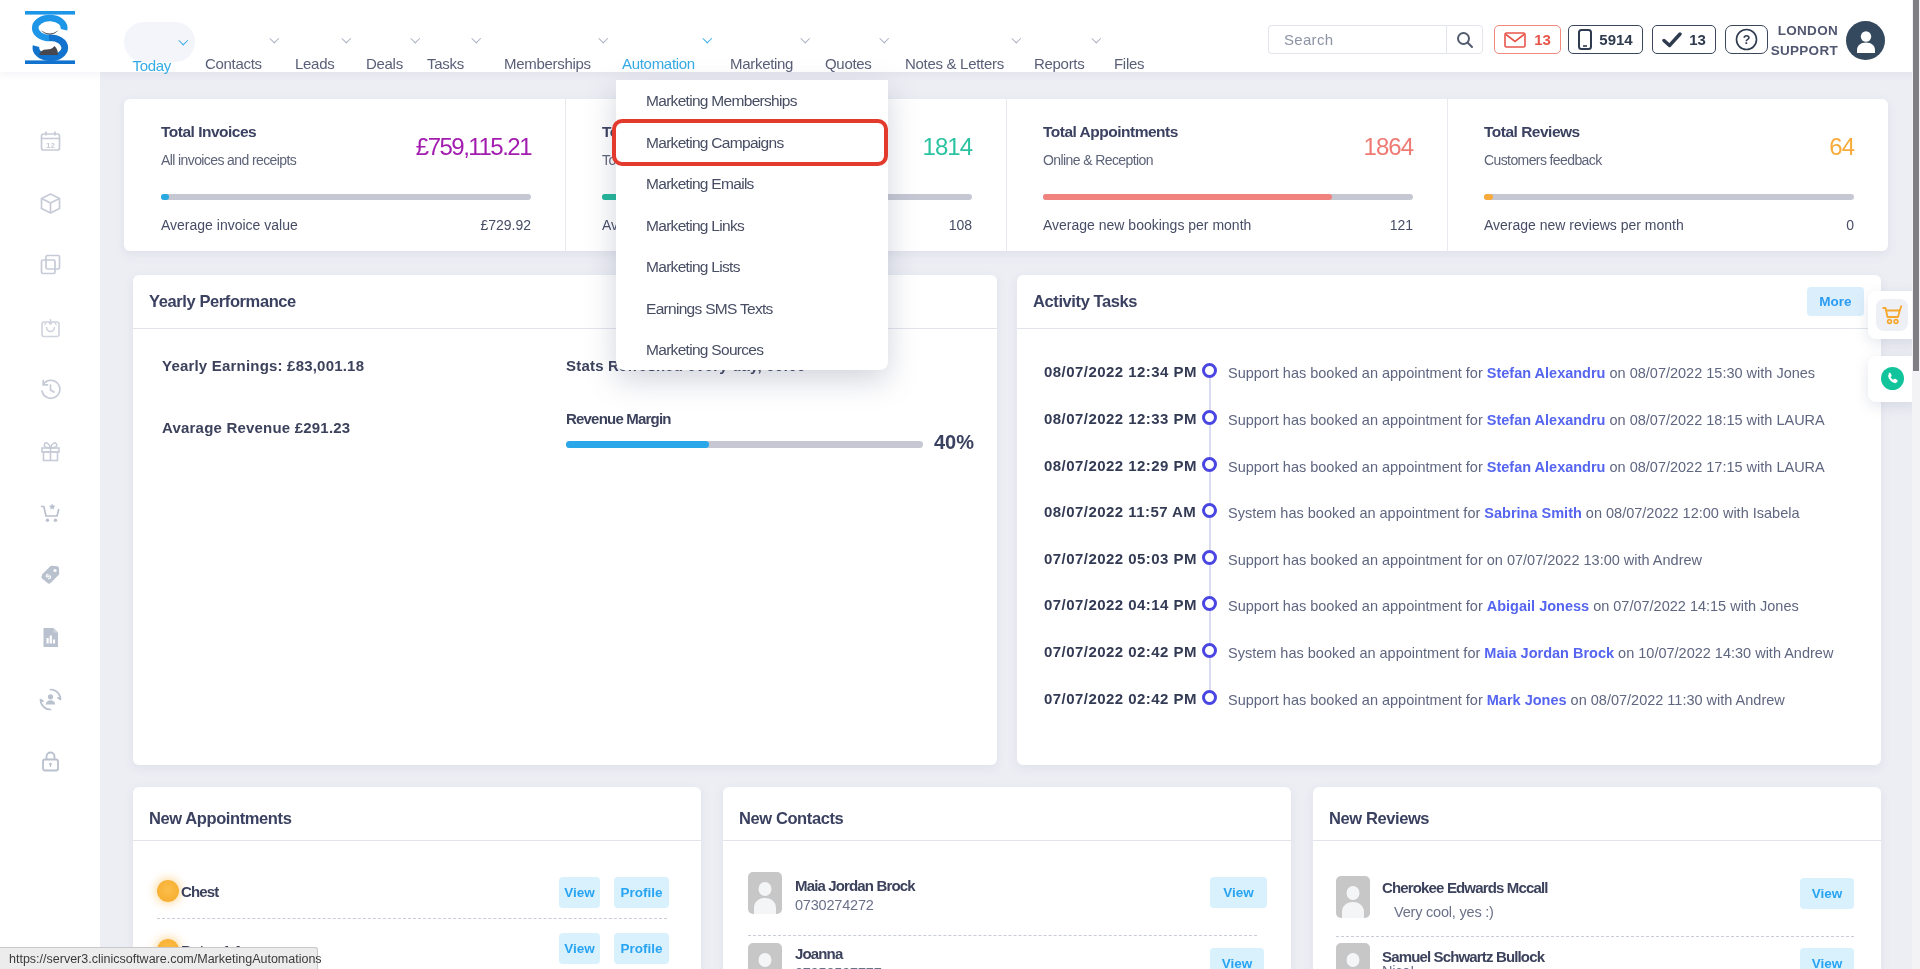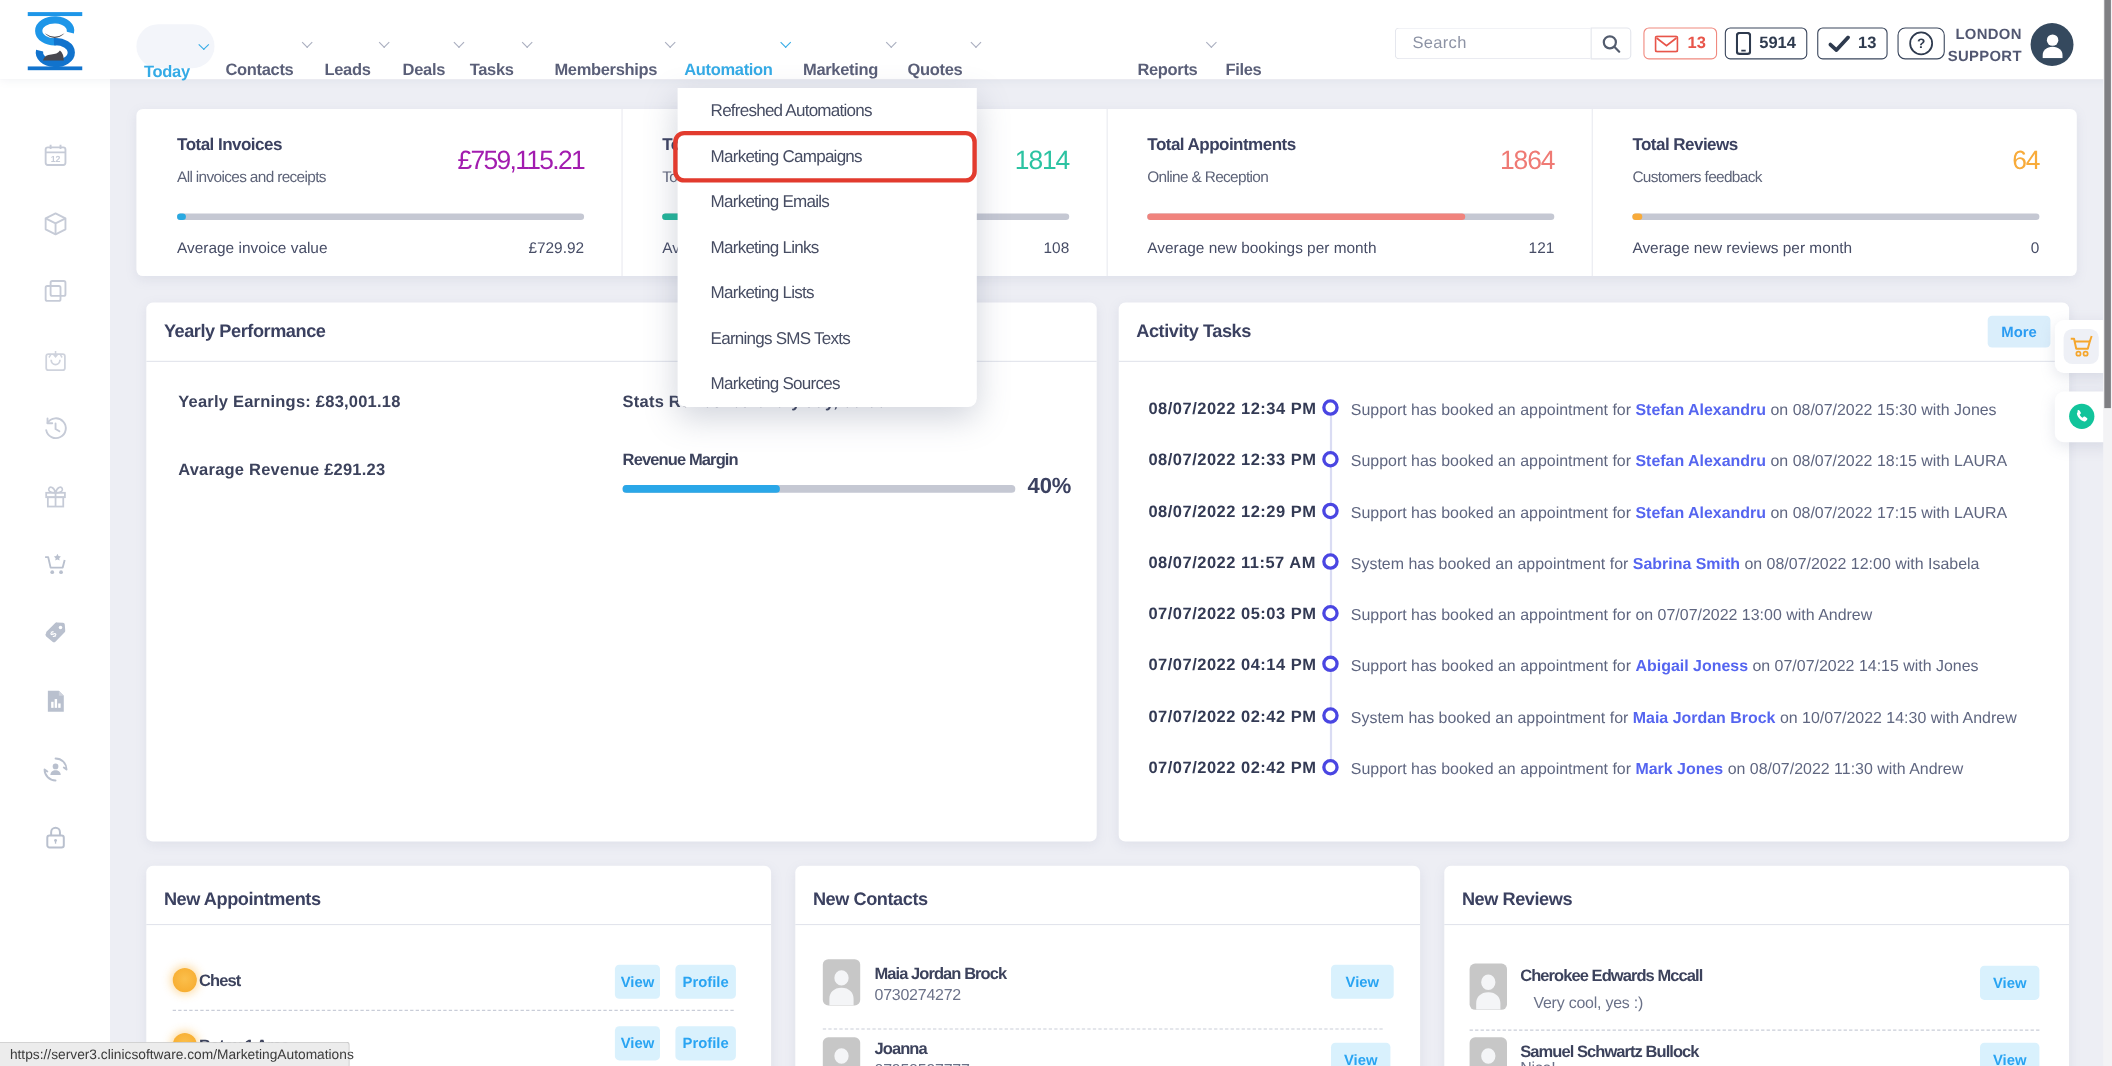"Today" .navitem { font-weight: 700 -> 400 }
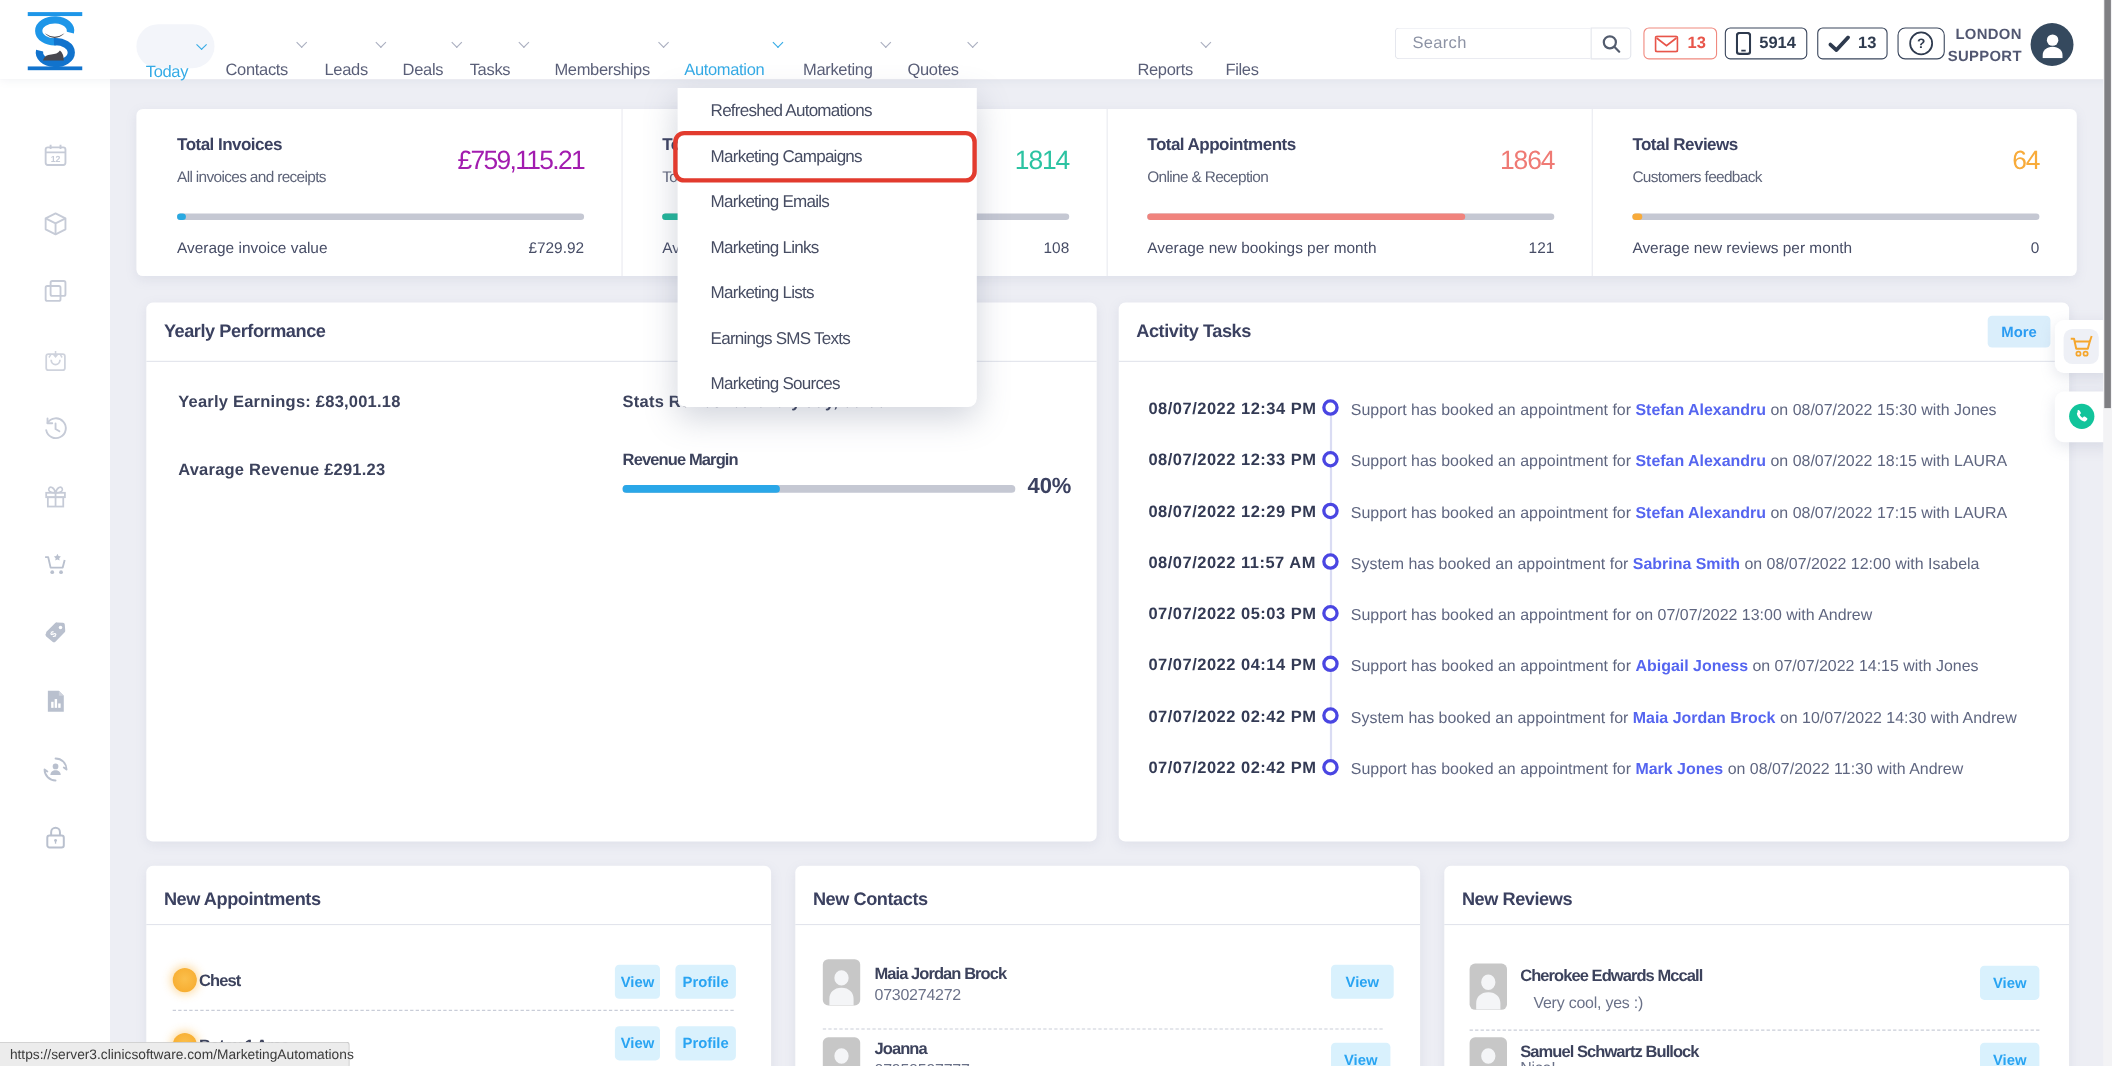"Notes & Letters" div.nav { html: none -> <div> <span>Notes &amp; Letters</span> <span></span> </div> }
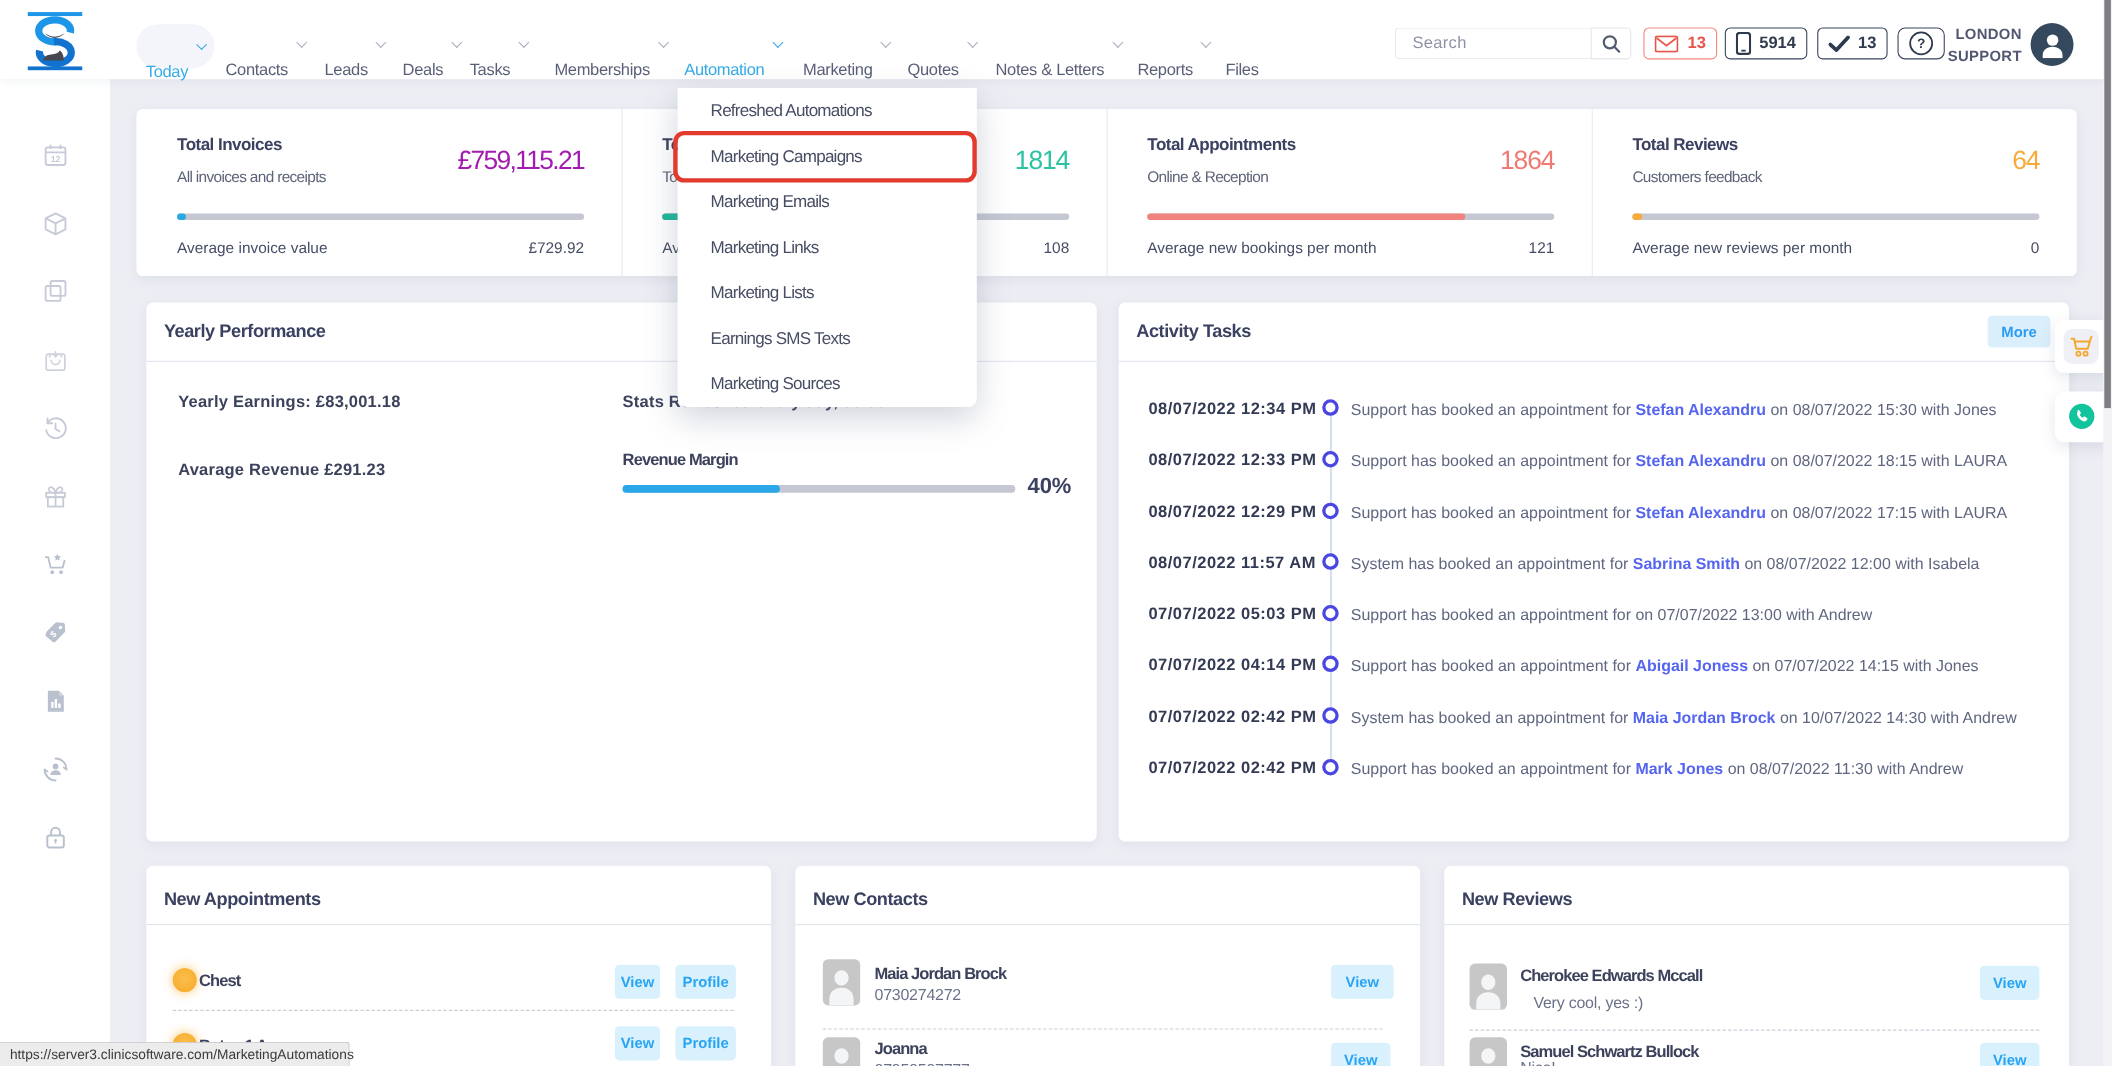"Refreshed Automations" div.ddi { text: Refreshed Automations -> Marketing Memberships }
